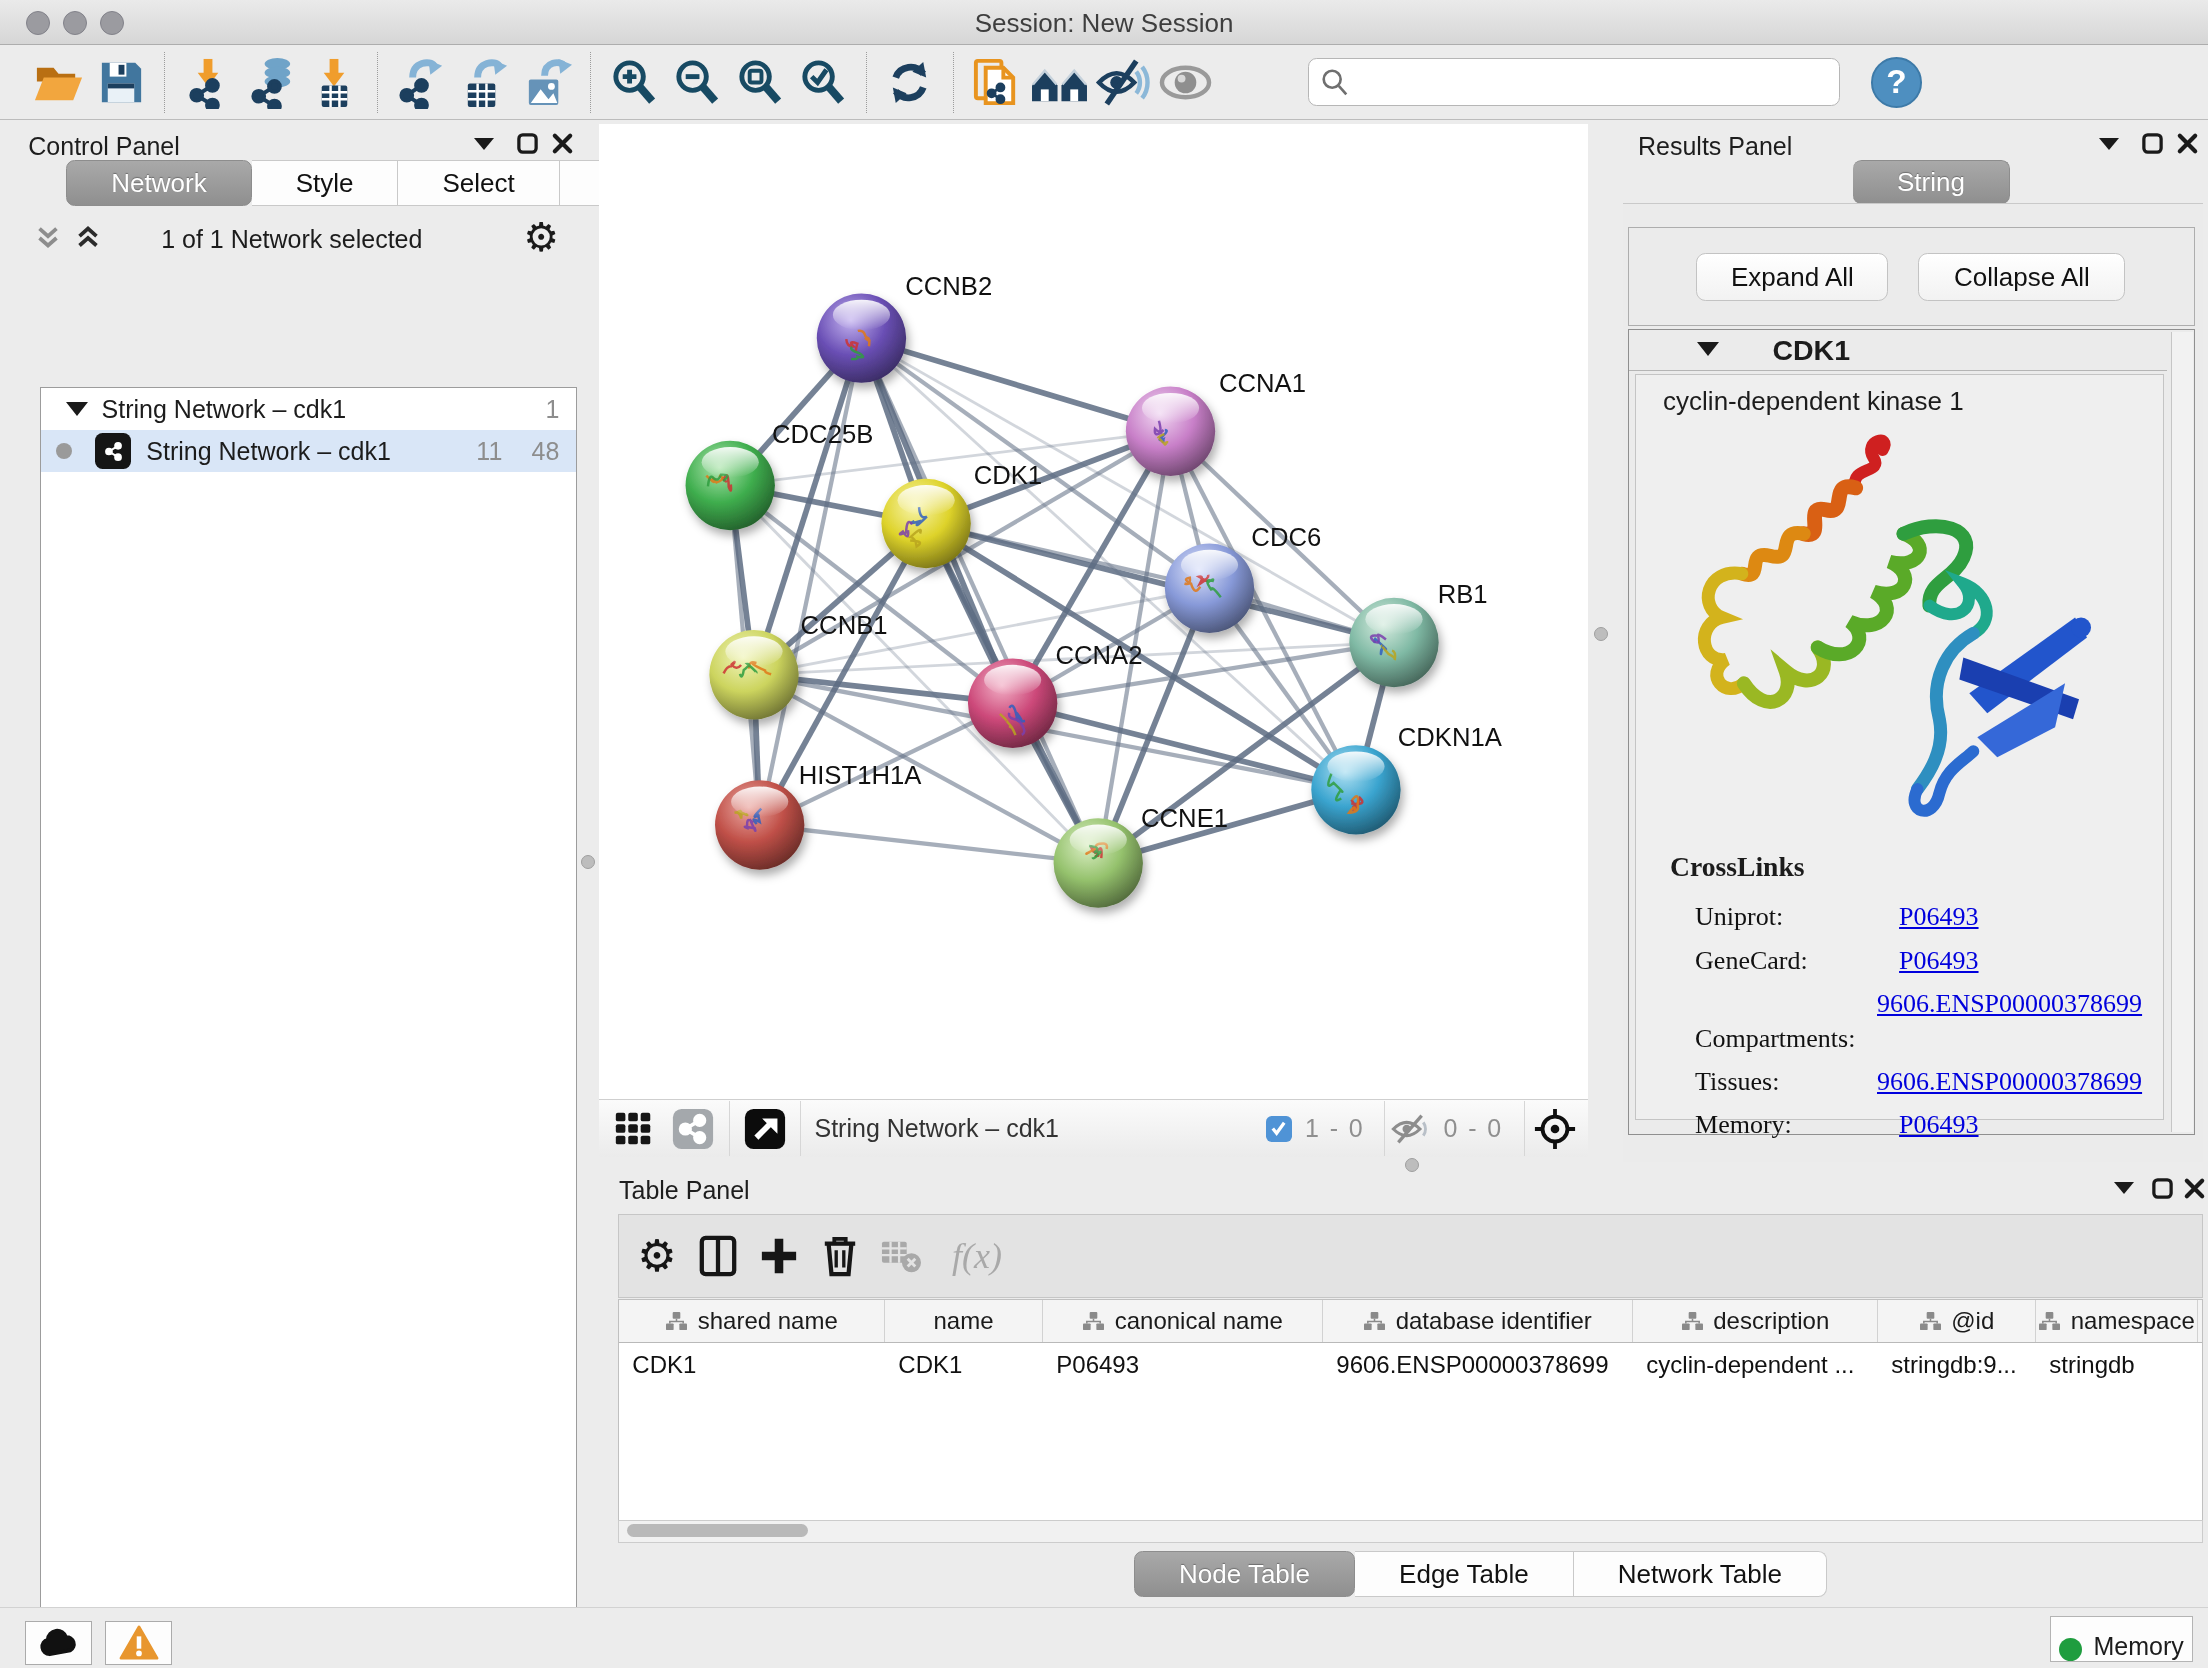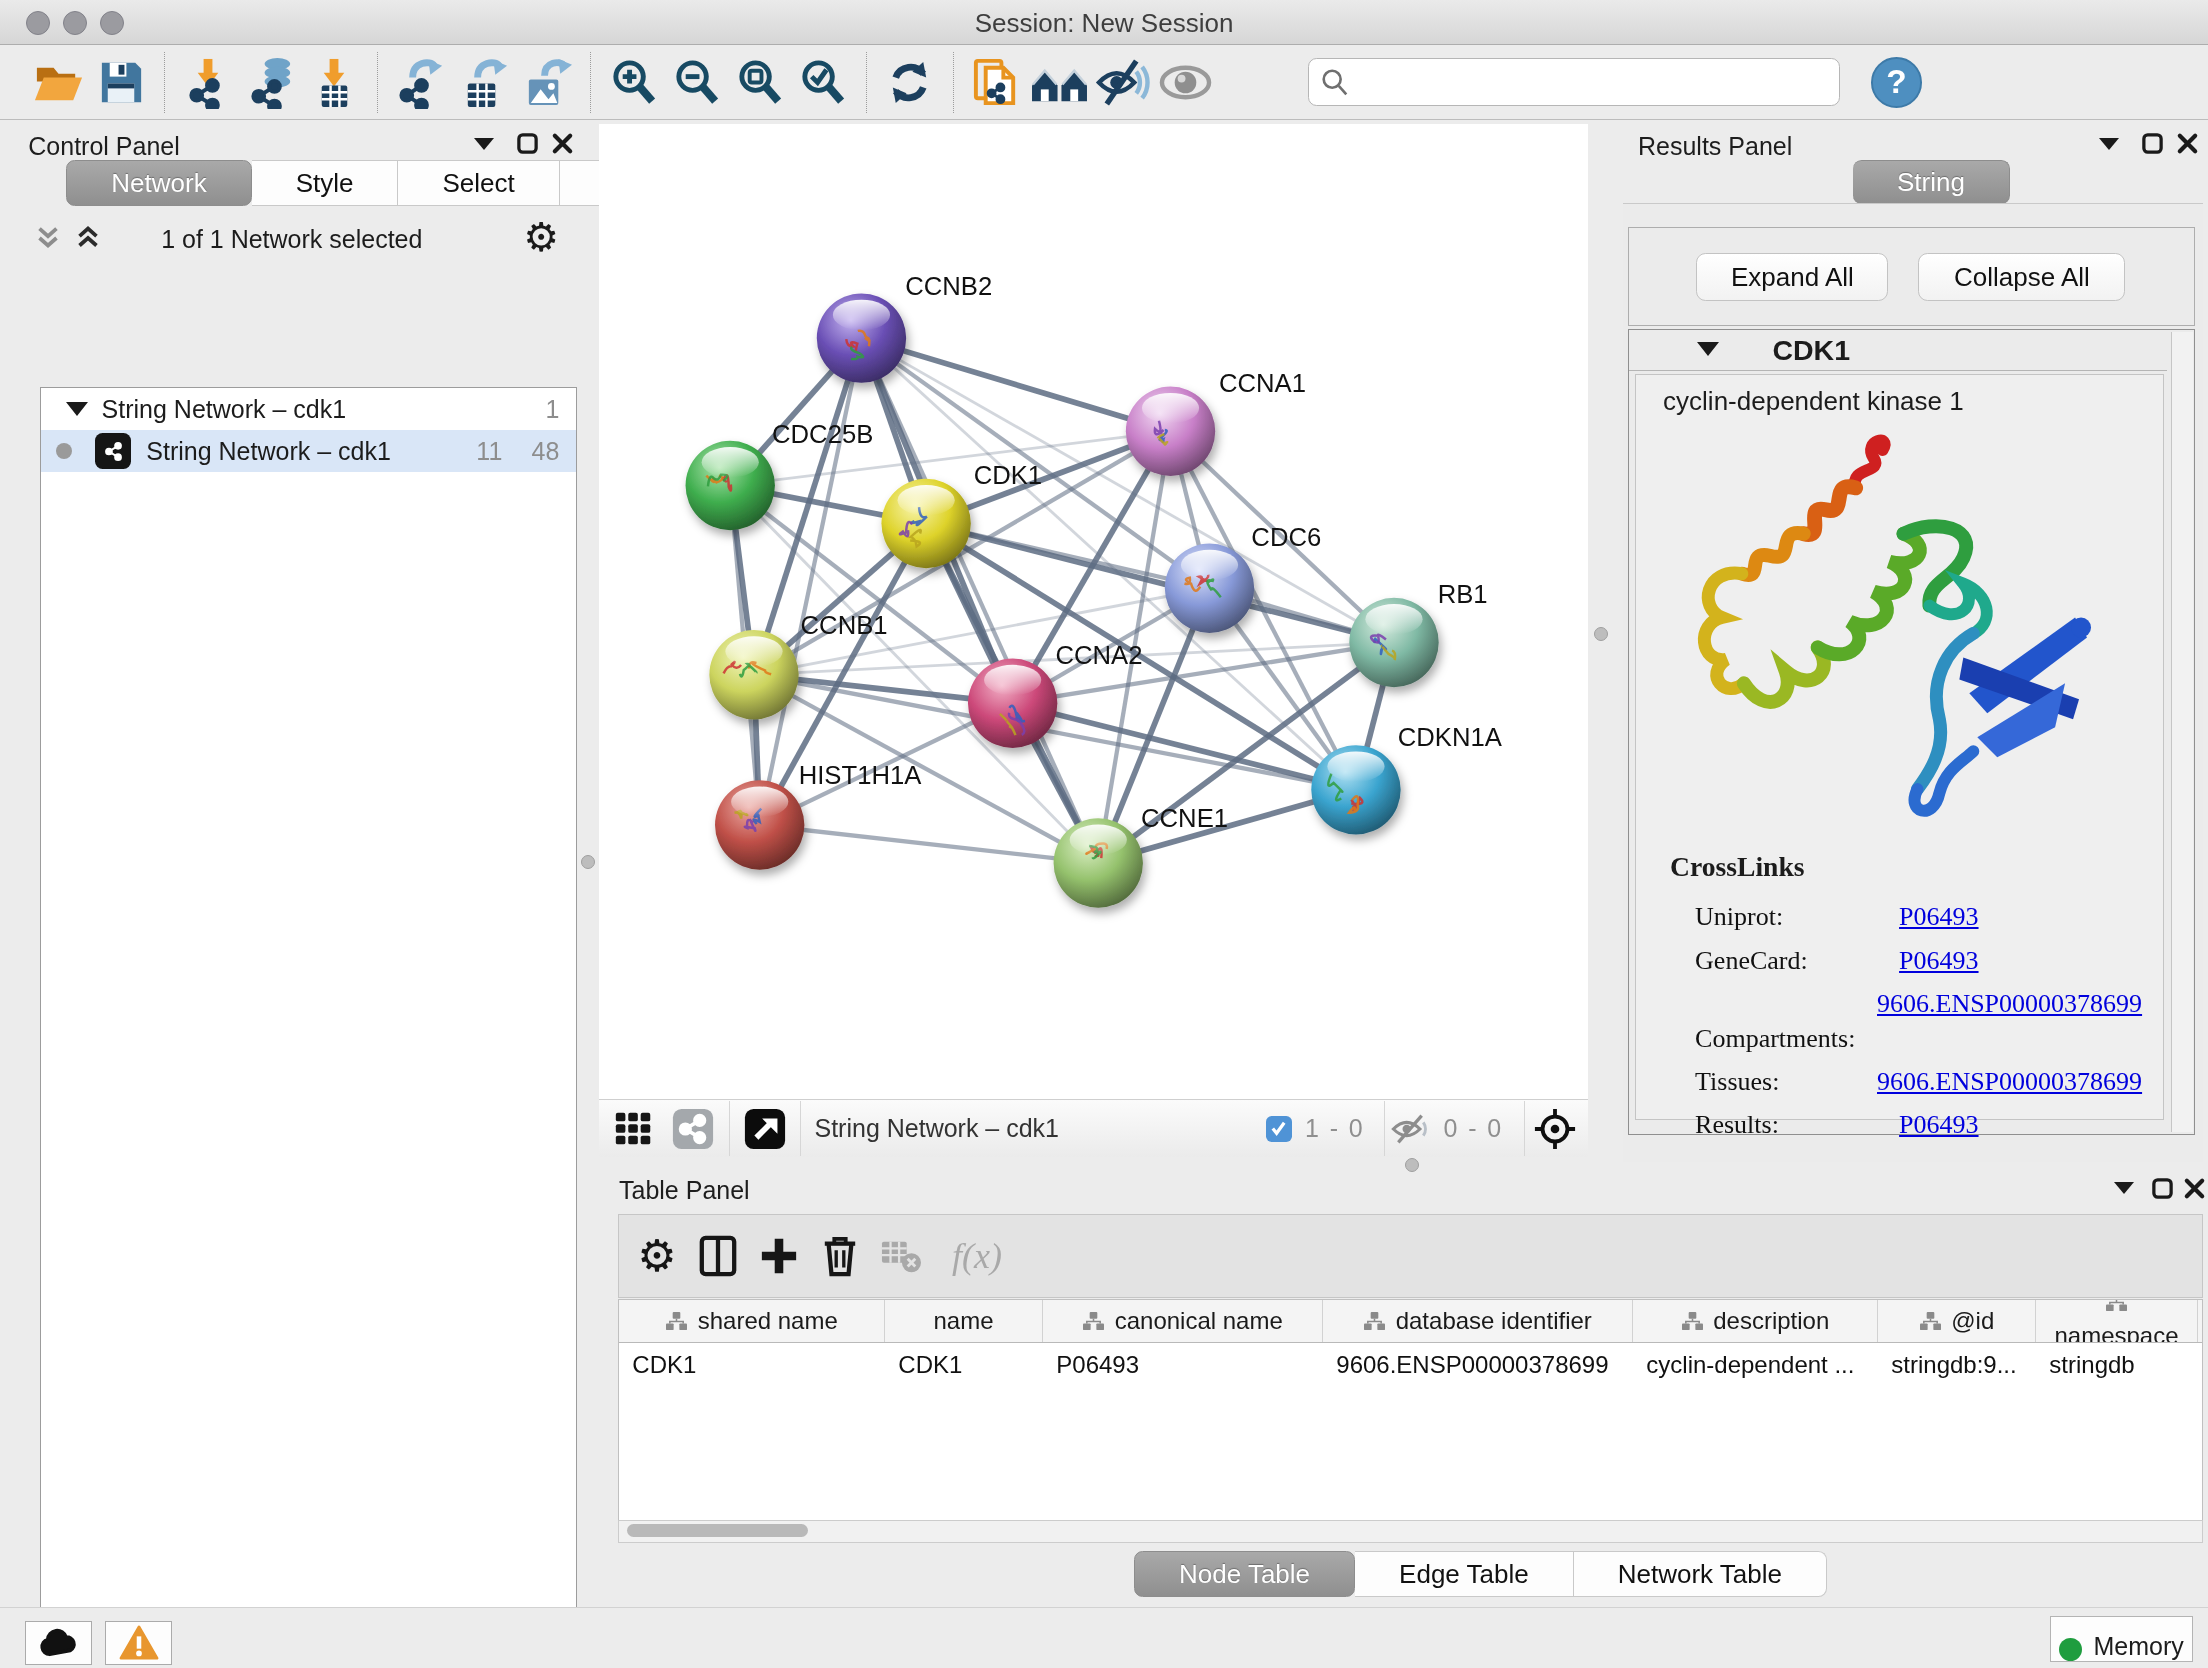"Results:" div.xl-label { text: Results -> Memory }
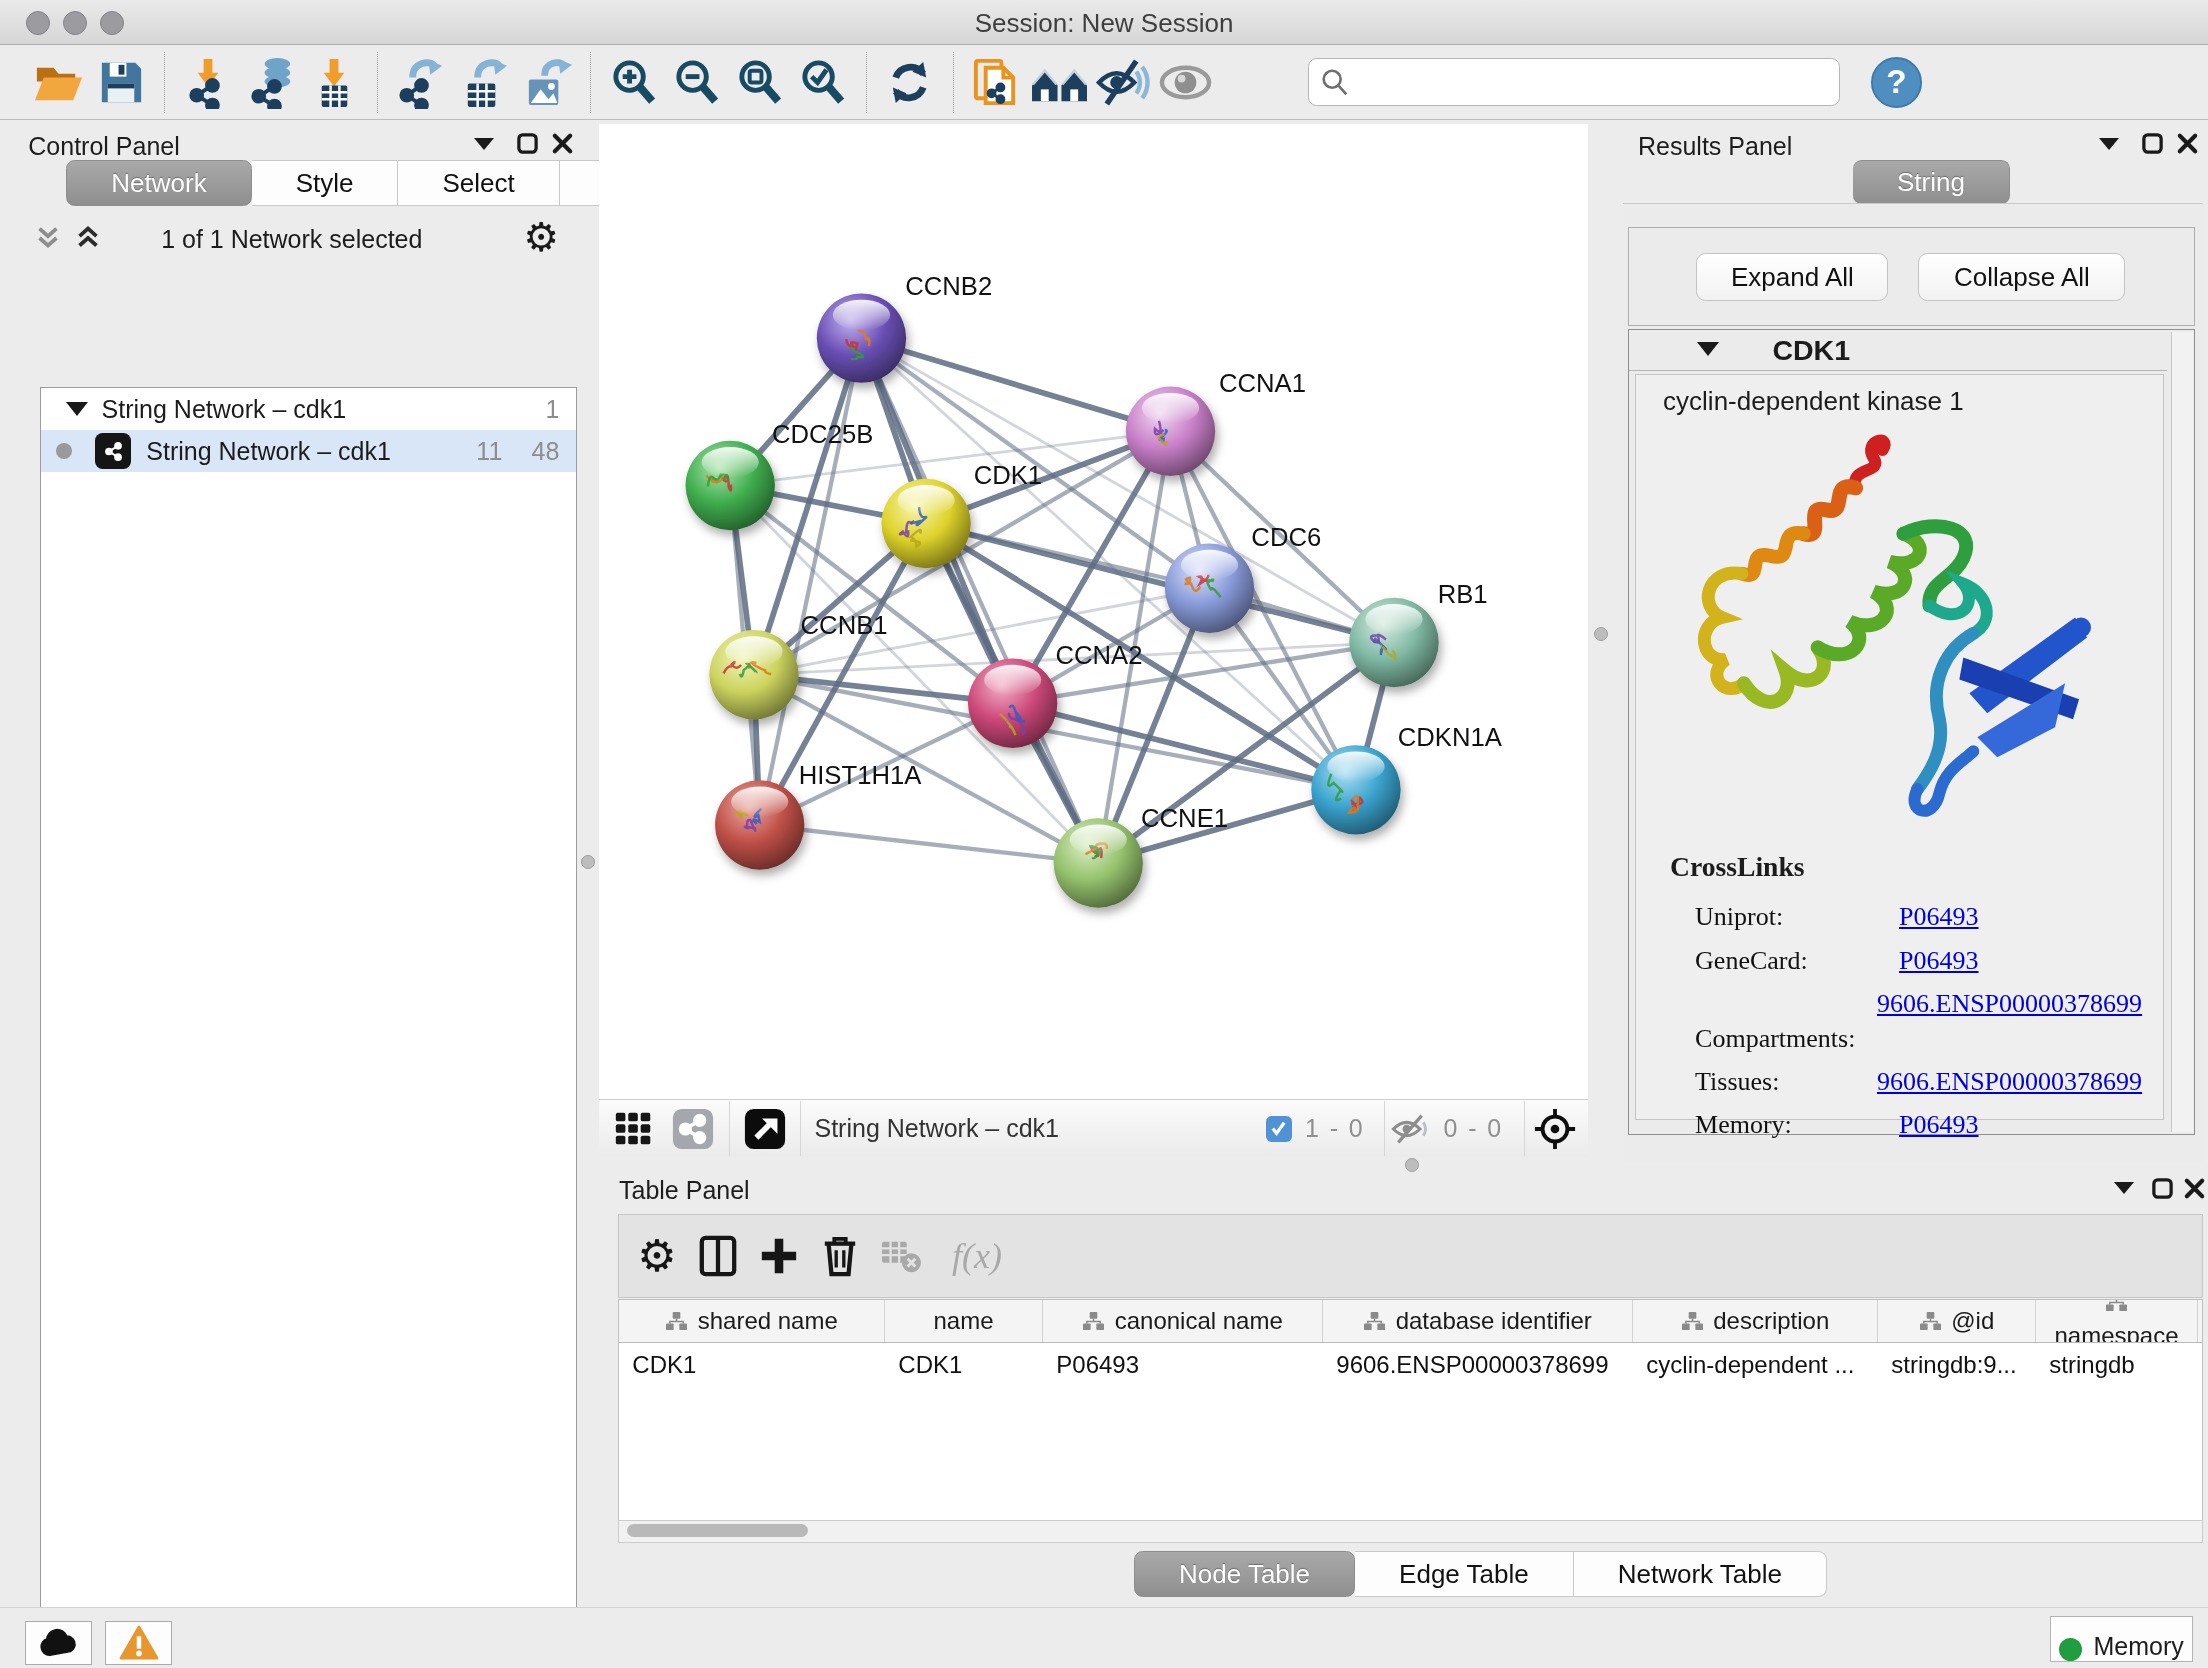"namespace" div.th { flex-direction: column -> none }
